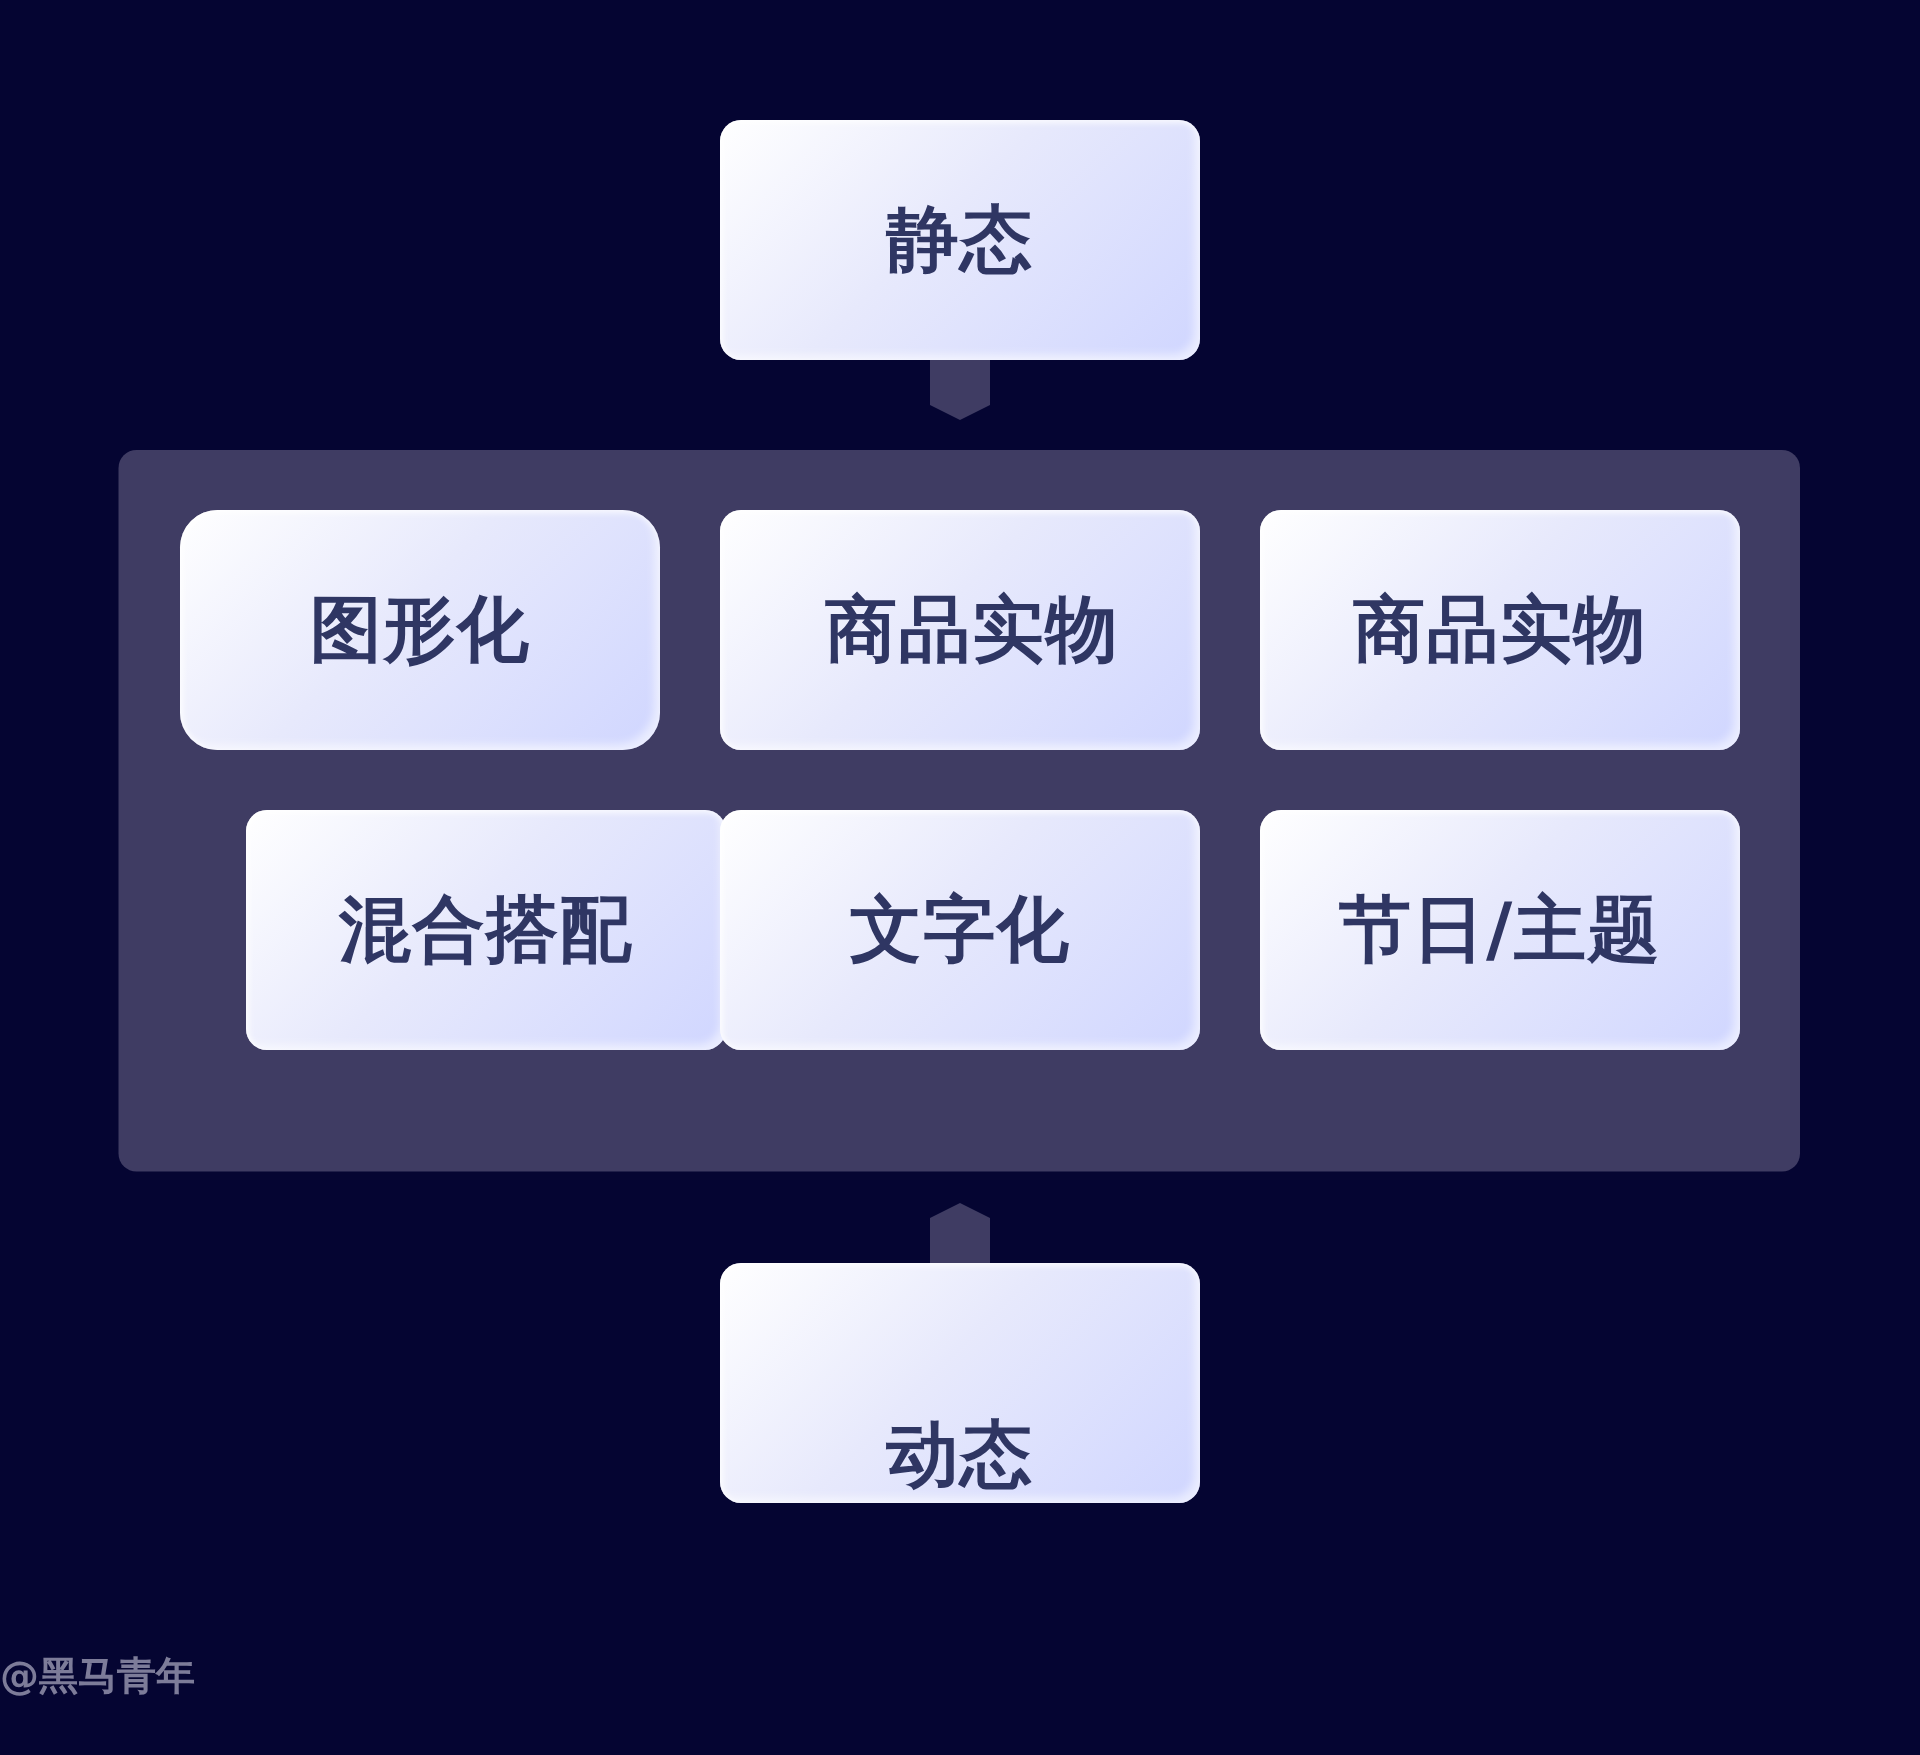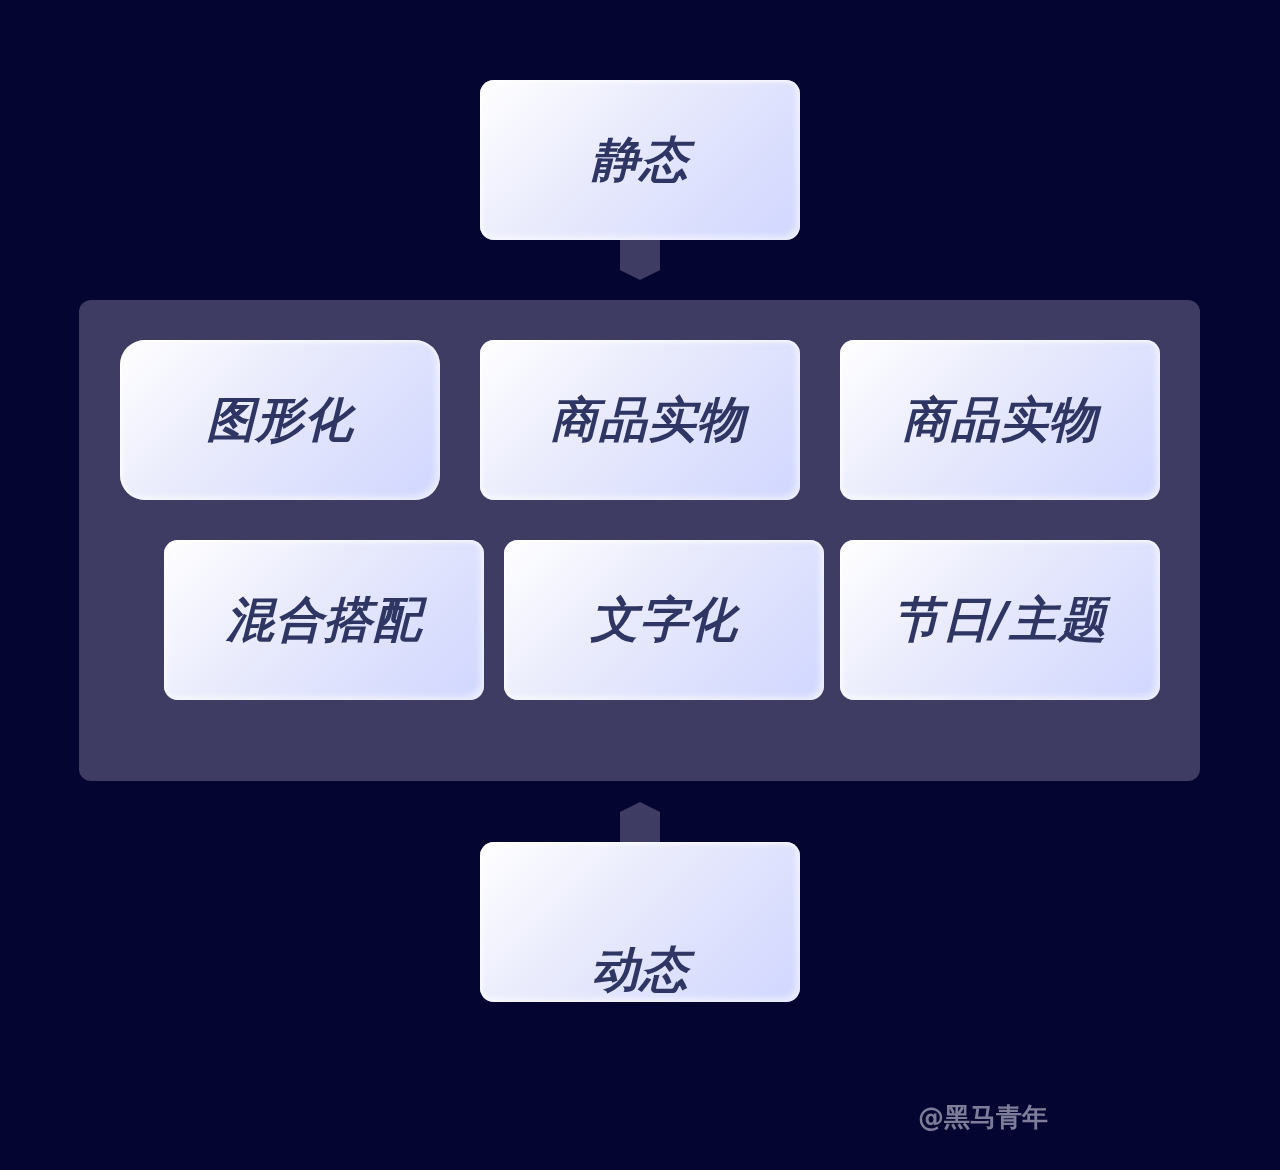"静态" .card span { font-style: italic -> none }
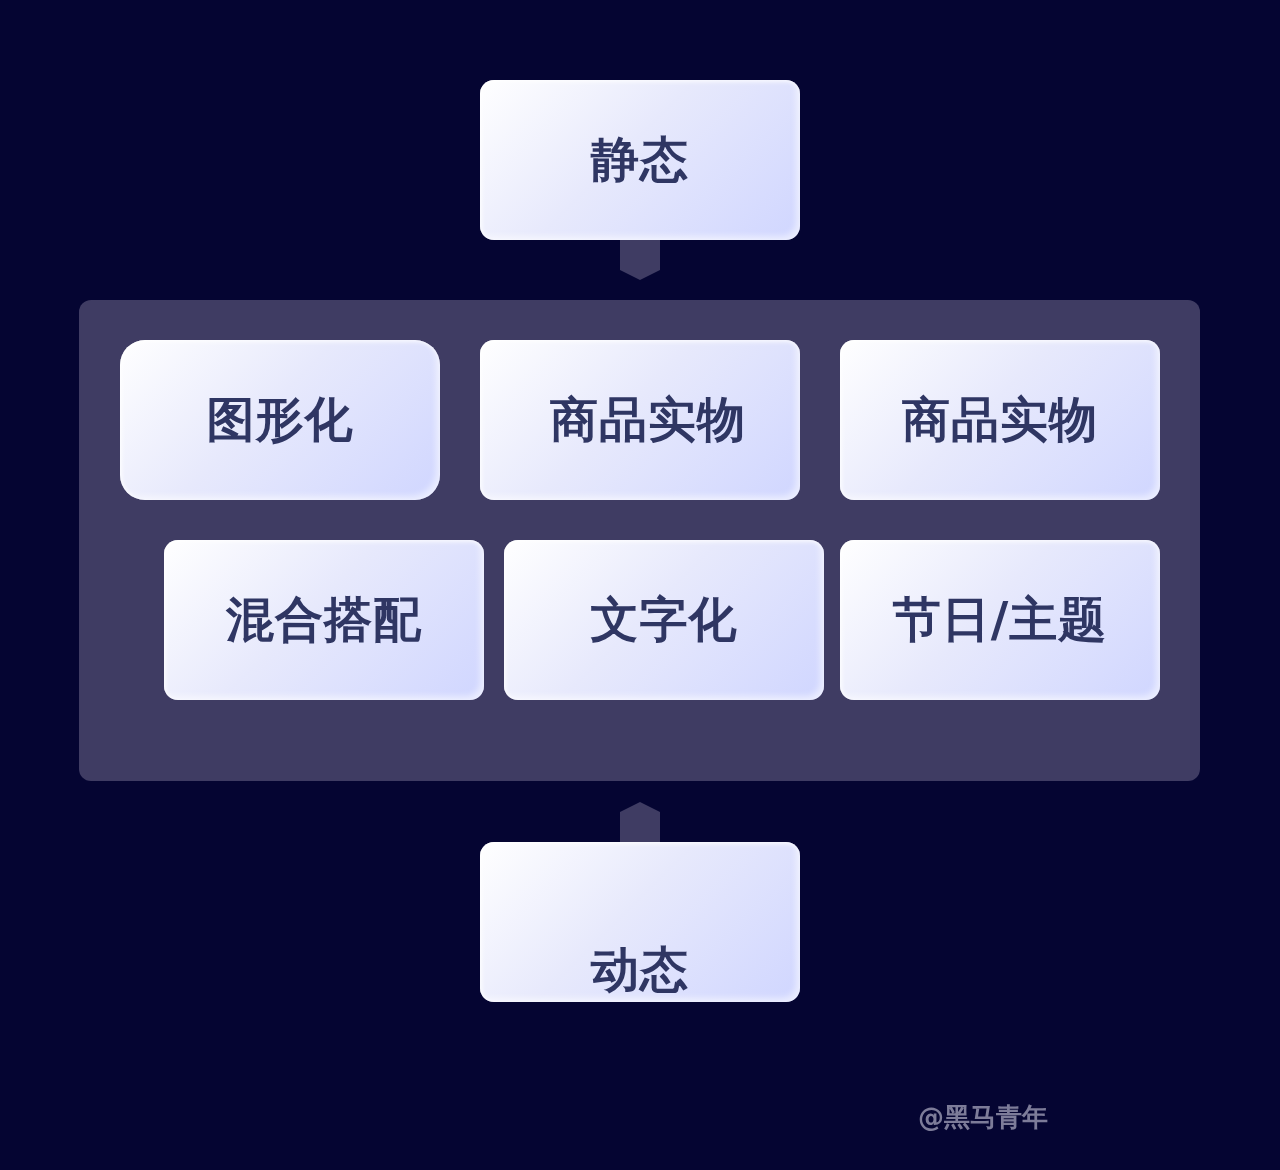"文字化" div.card { left: 504px -> 480px }
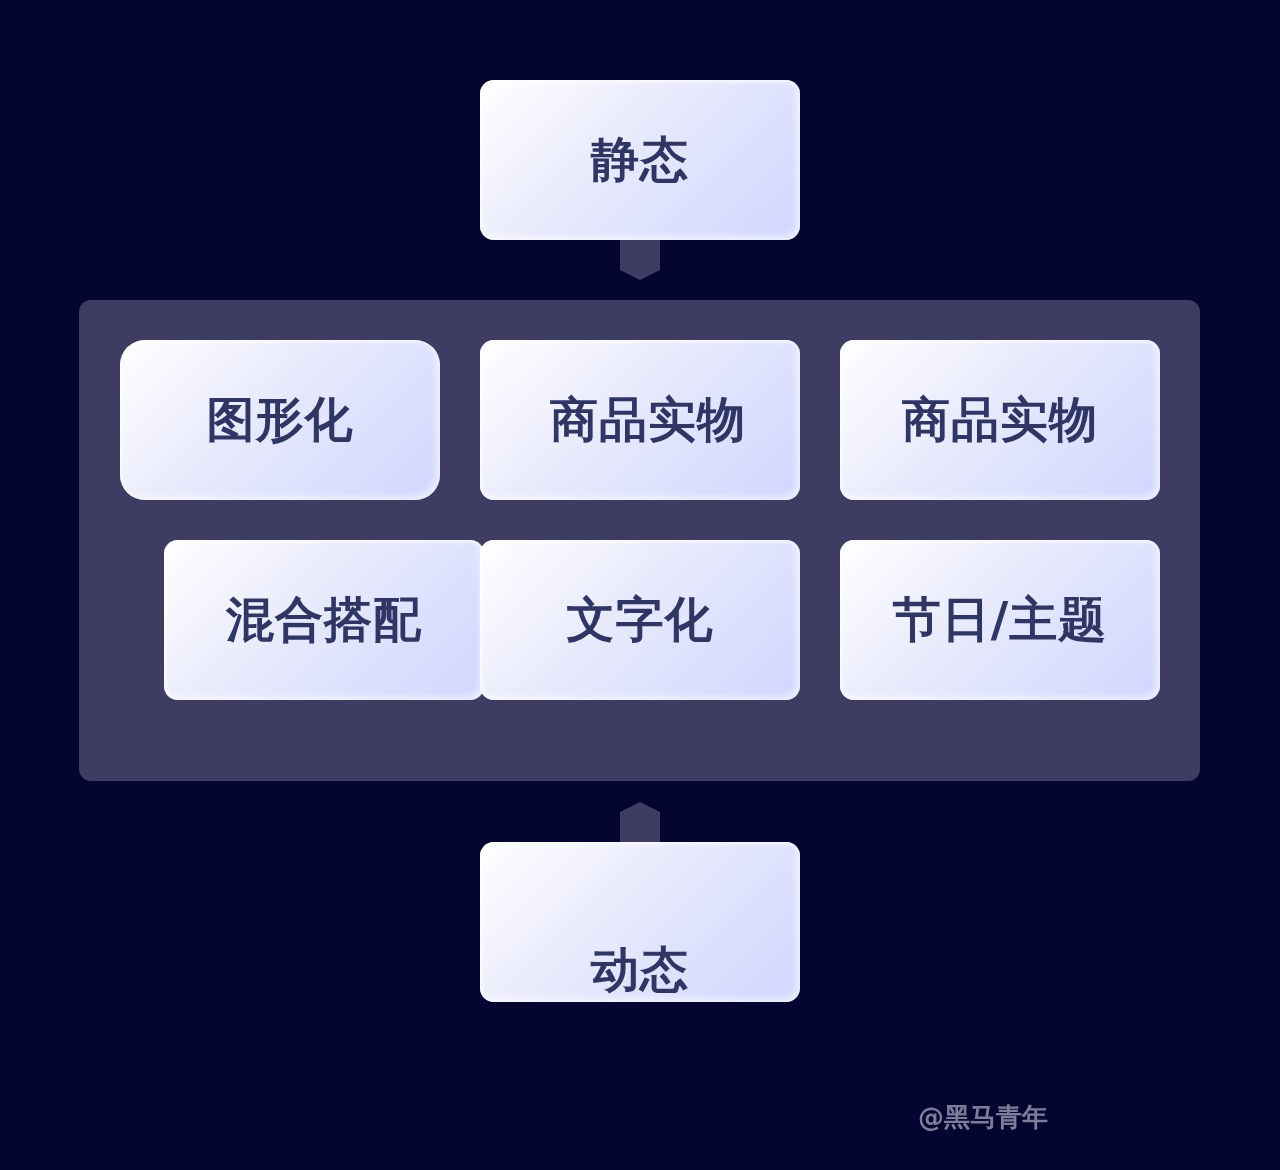"@黑马青年" .footer { text-align: right -> left }
